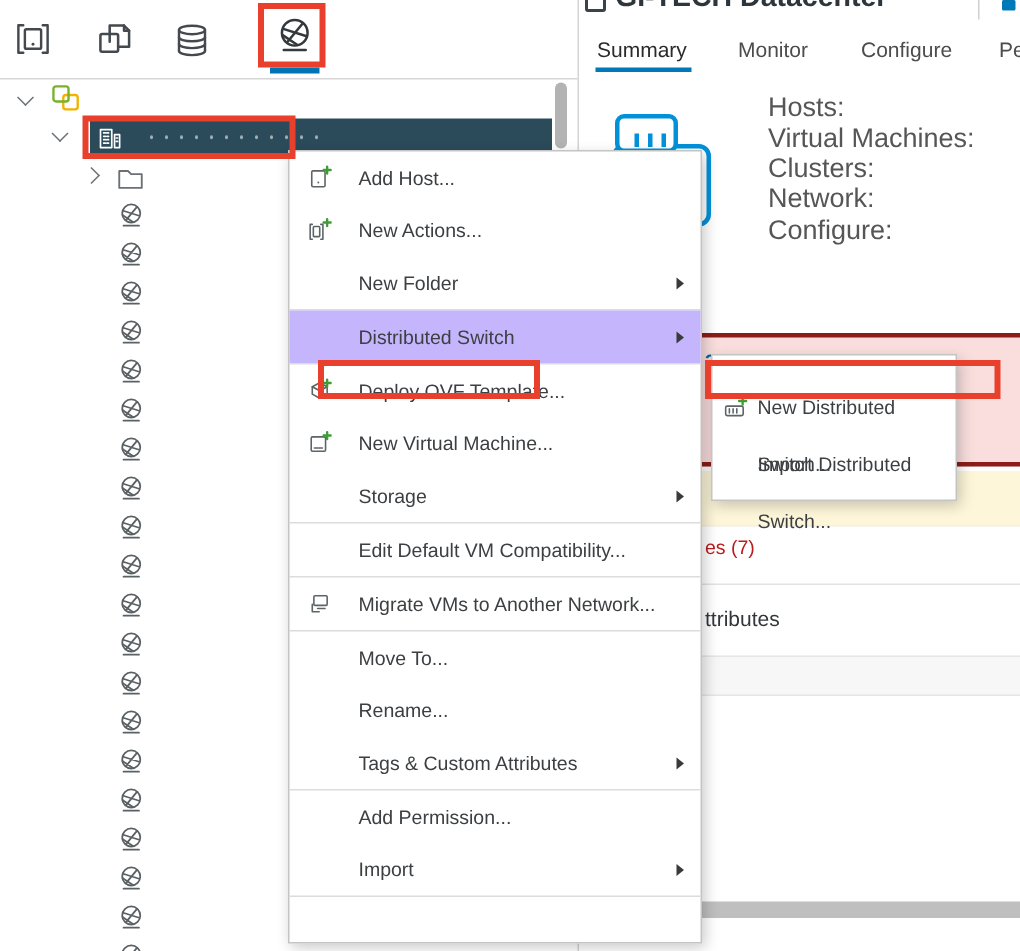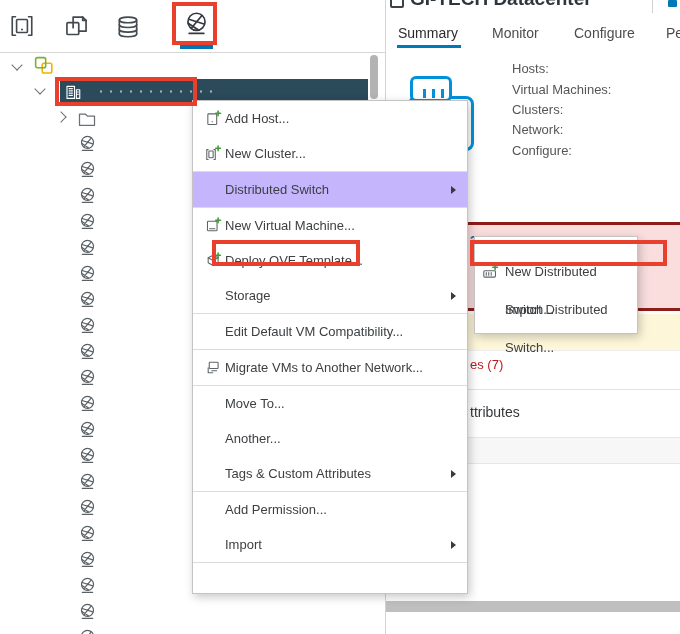"Hosts:" .sum-label { font-size: 13px -> 18px }
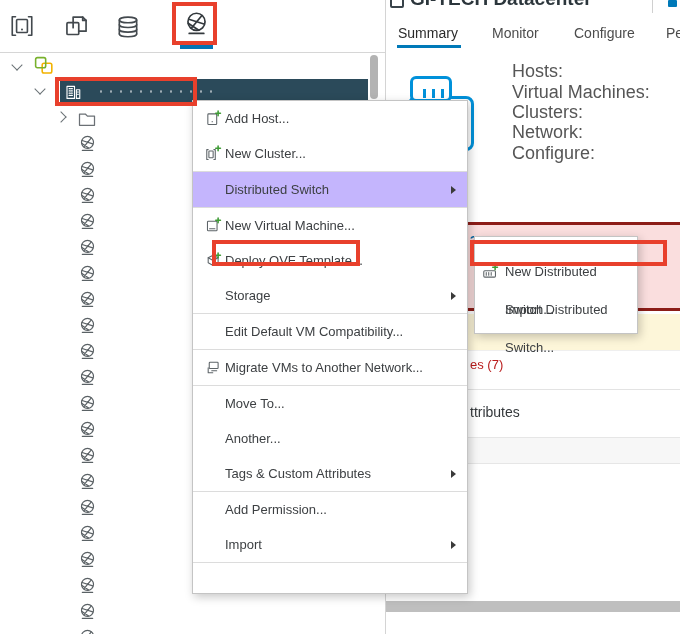"Add Host..." .mi { padding-left: 32px -> 46px }
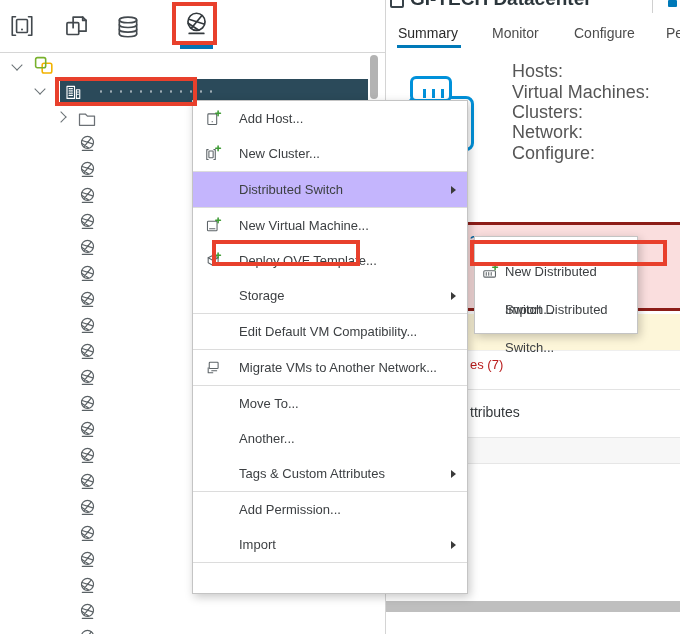"New Cluster..." span { text: Cluster -> Actions }
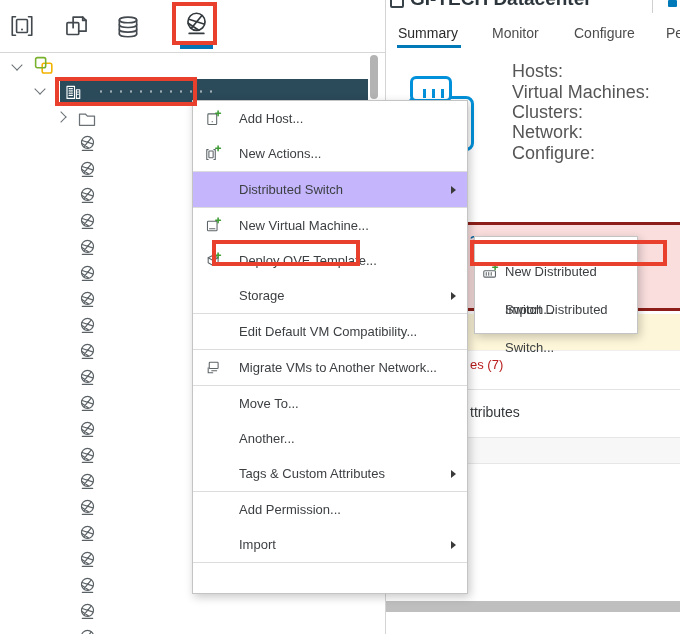"New Folder" div.mi { html: none -> <div> <span>New Folder</span> <span></span> </div> }
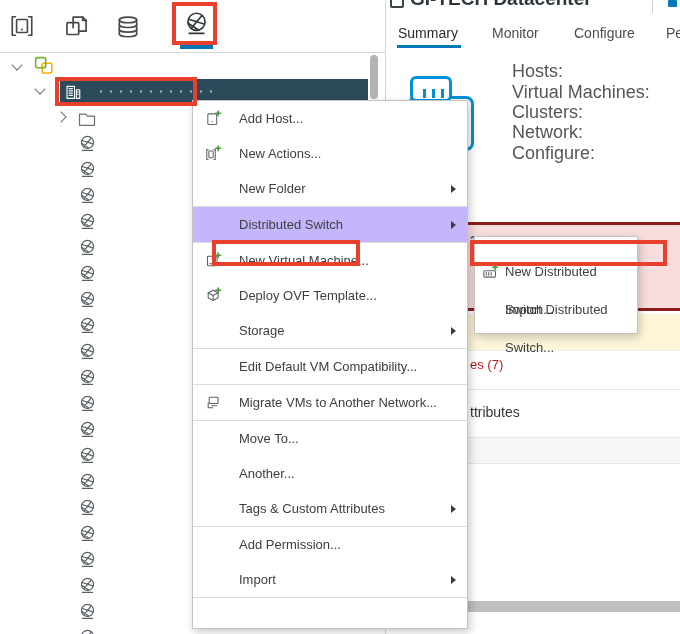"New Virtual Machine..." div.mi { order: before "Deploy OVF Template..." -> after "Deploy OVF Template..." }
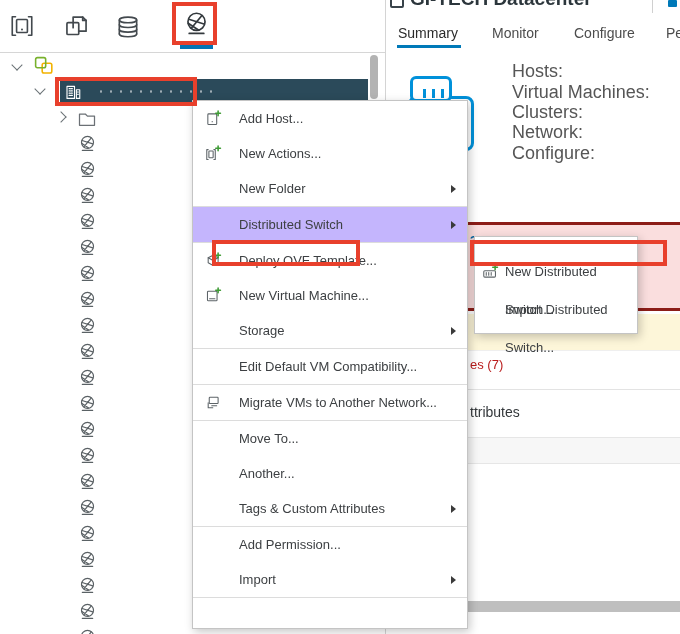"Another..." span { text: Another -> Rename }
